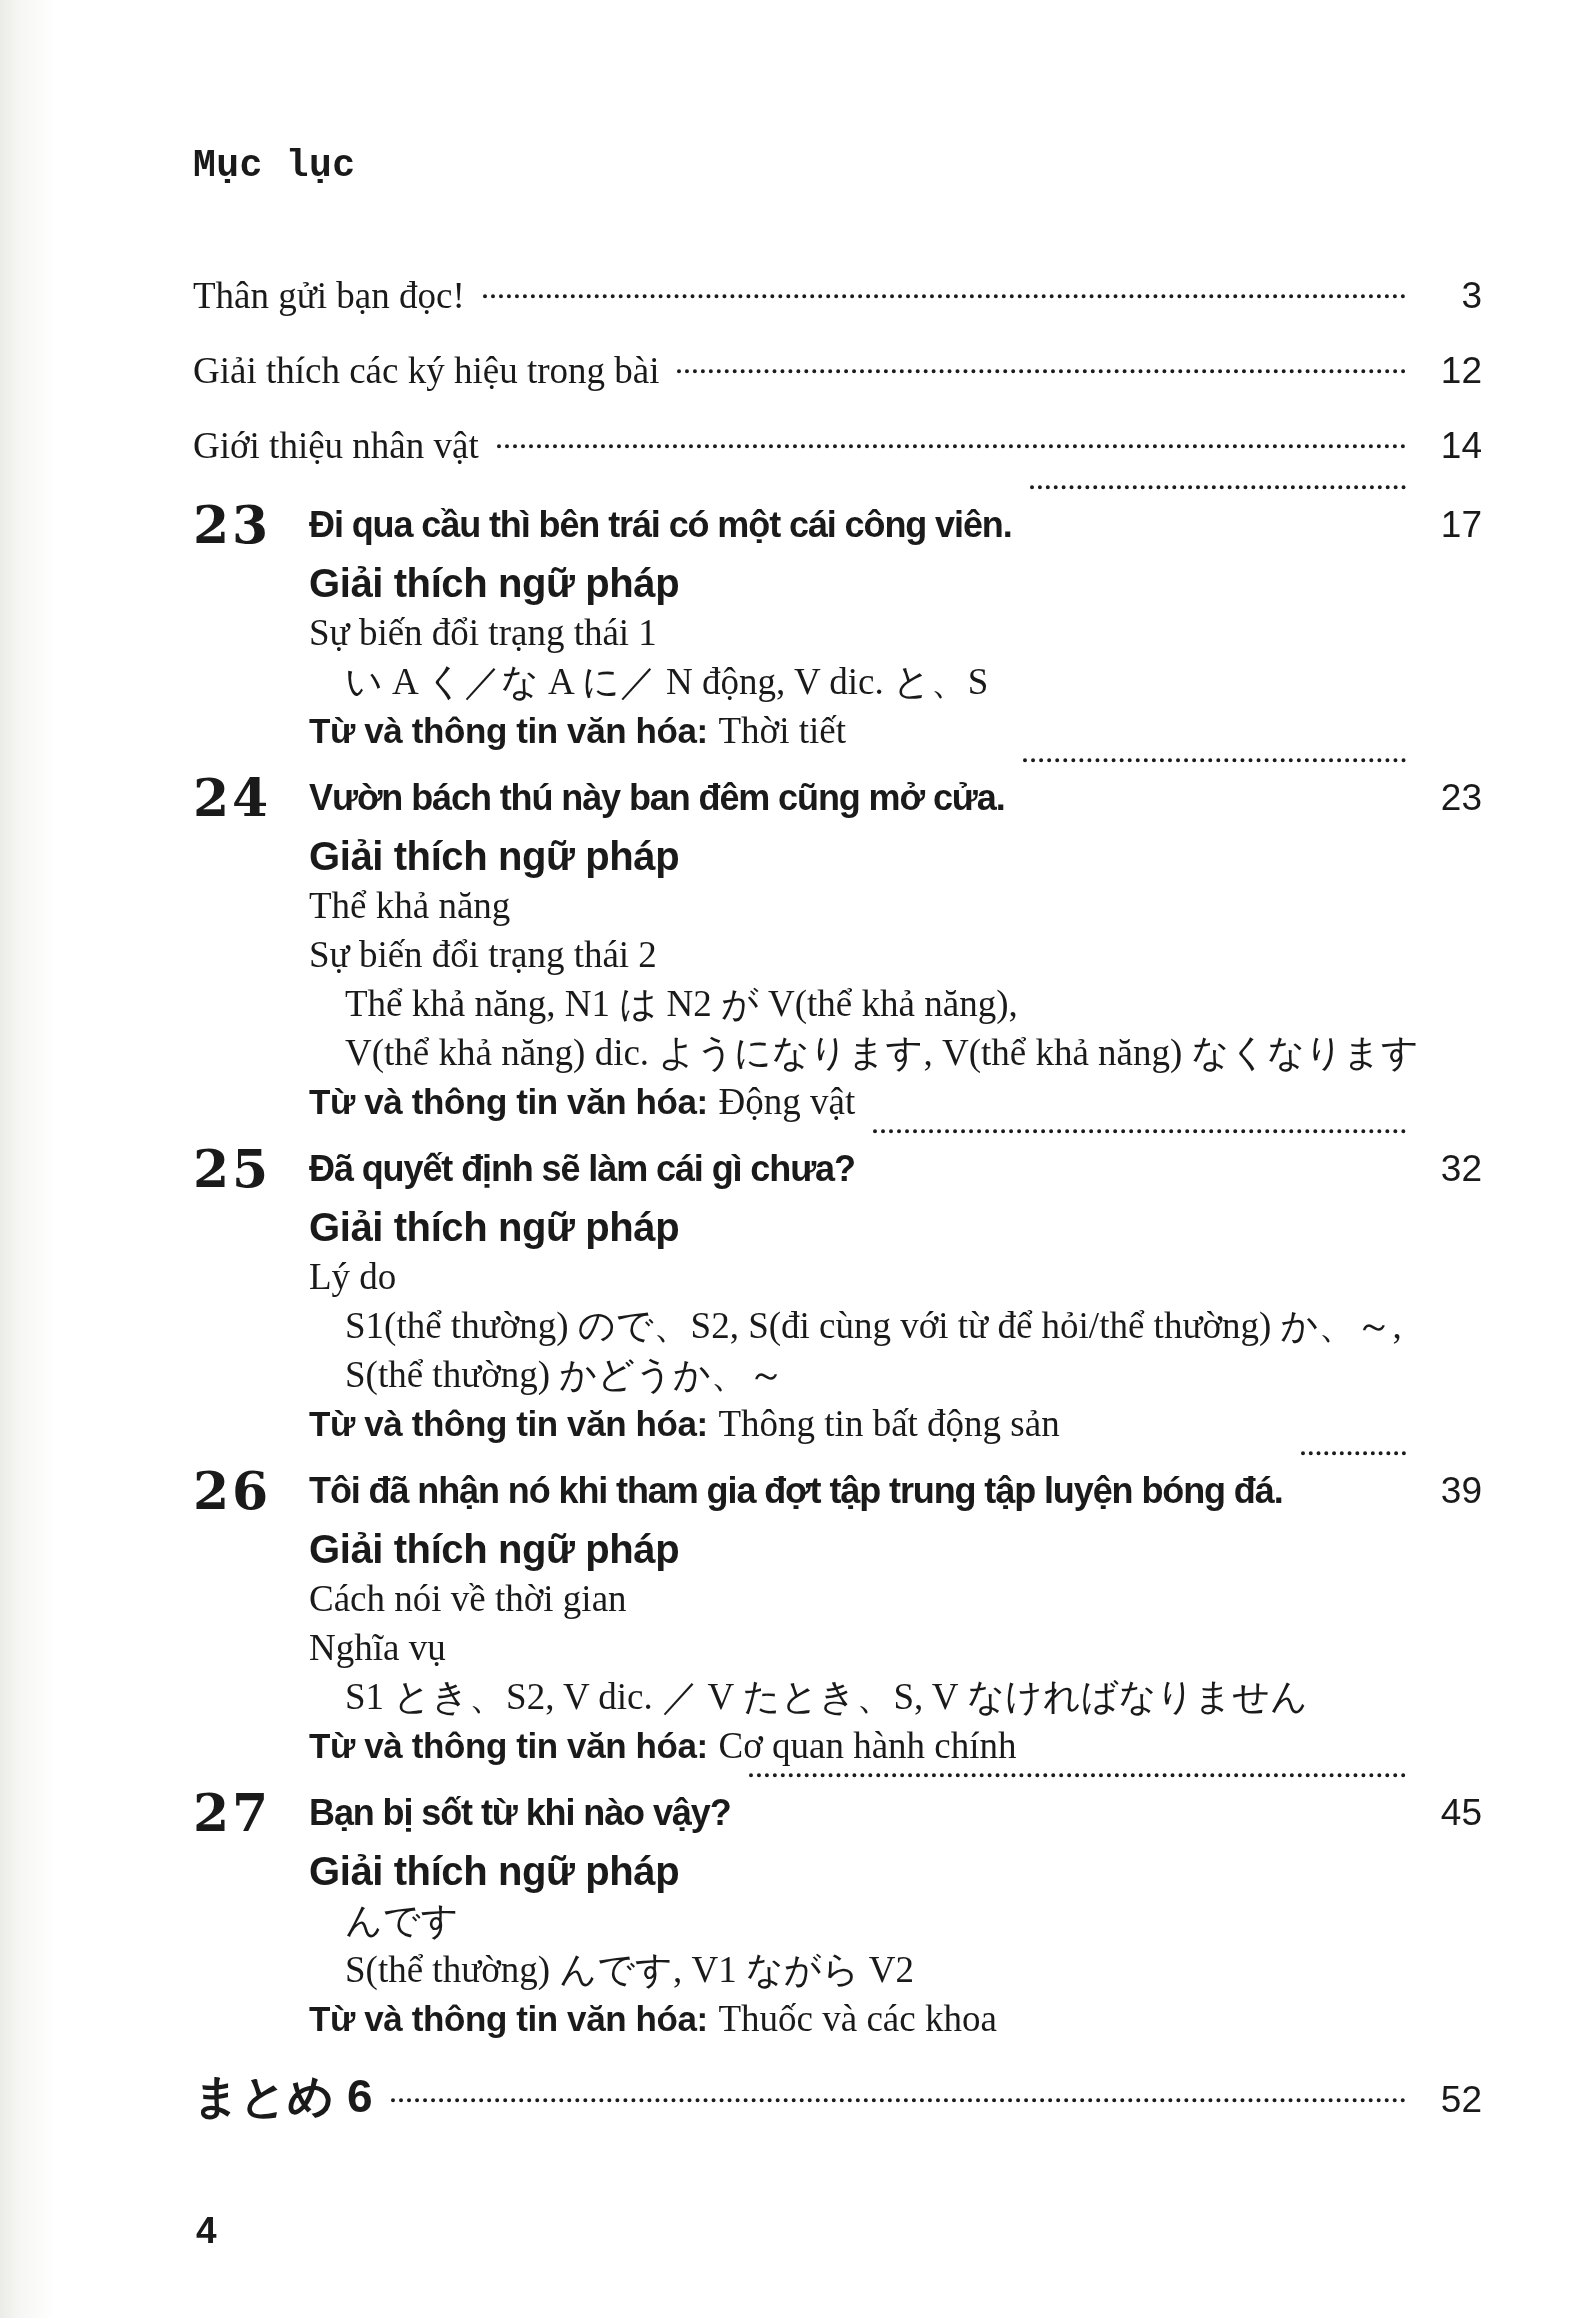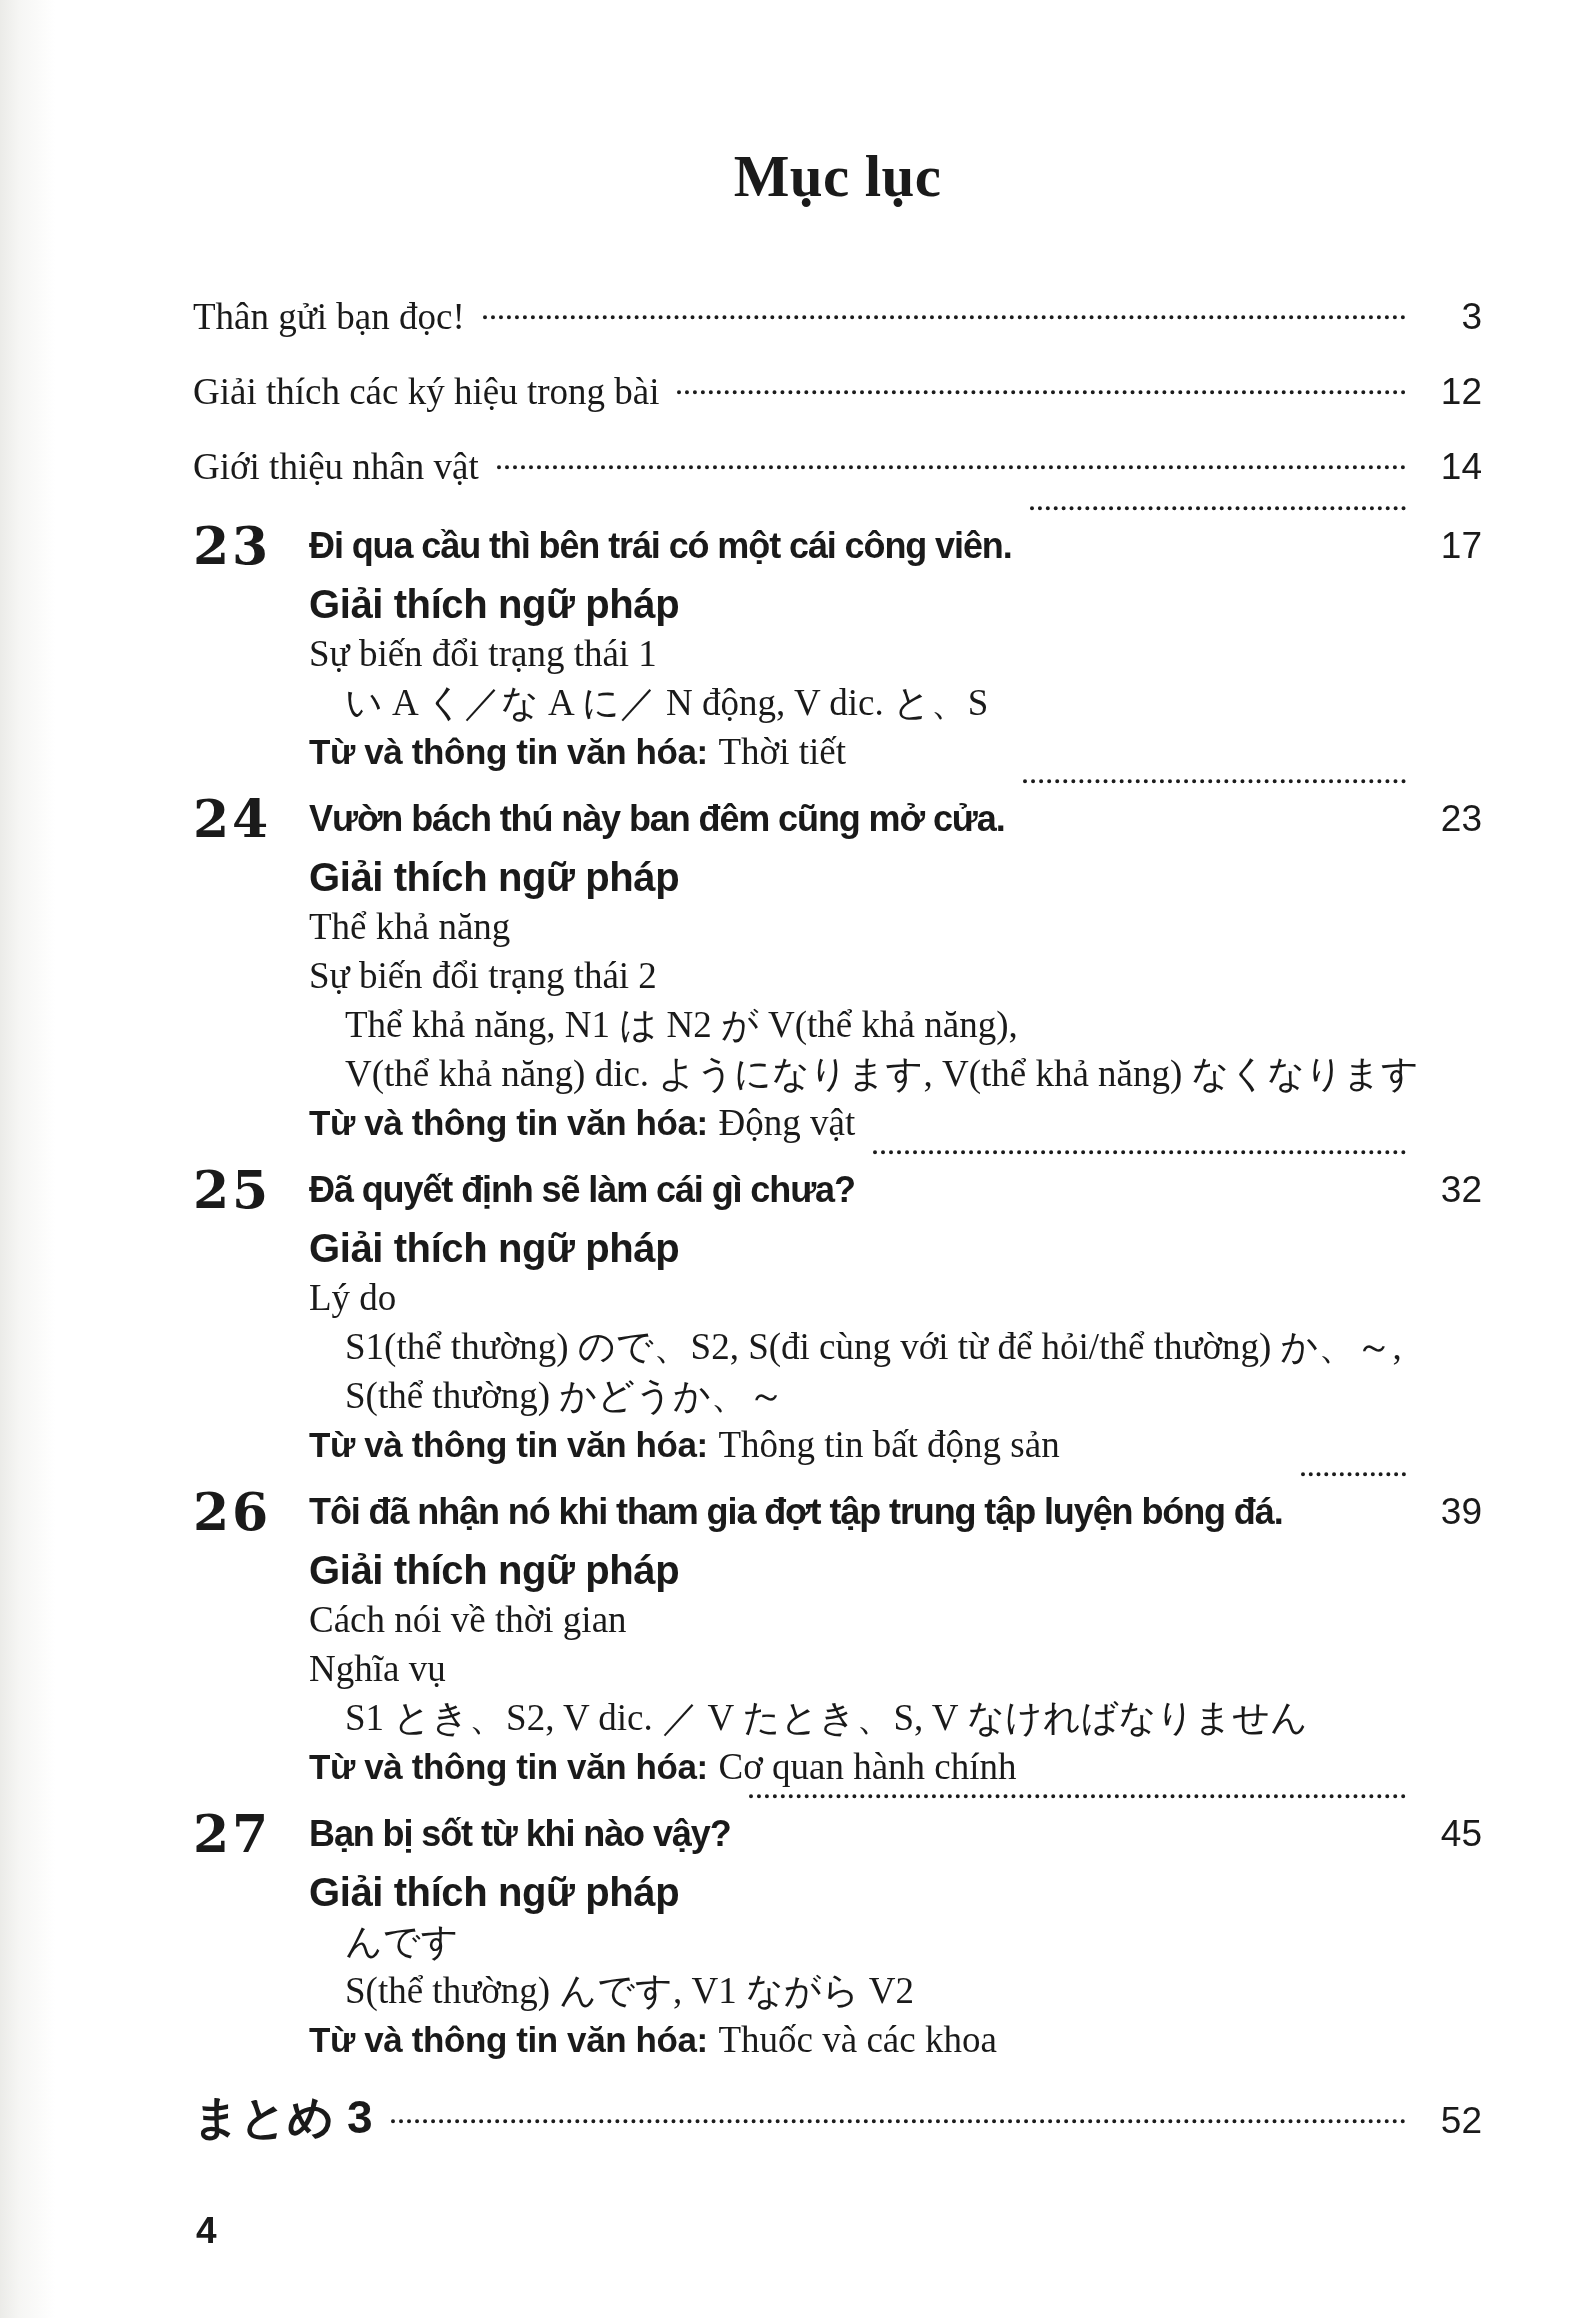"Mục lục" h1.page-title { font-family: Liberation Serif, serif -> Liberation Mono, monospace; font-size: 59px -> 38px; text-align: center -> none }
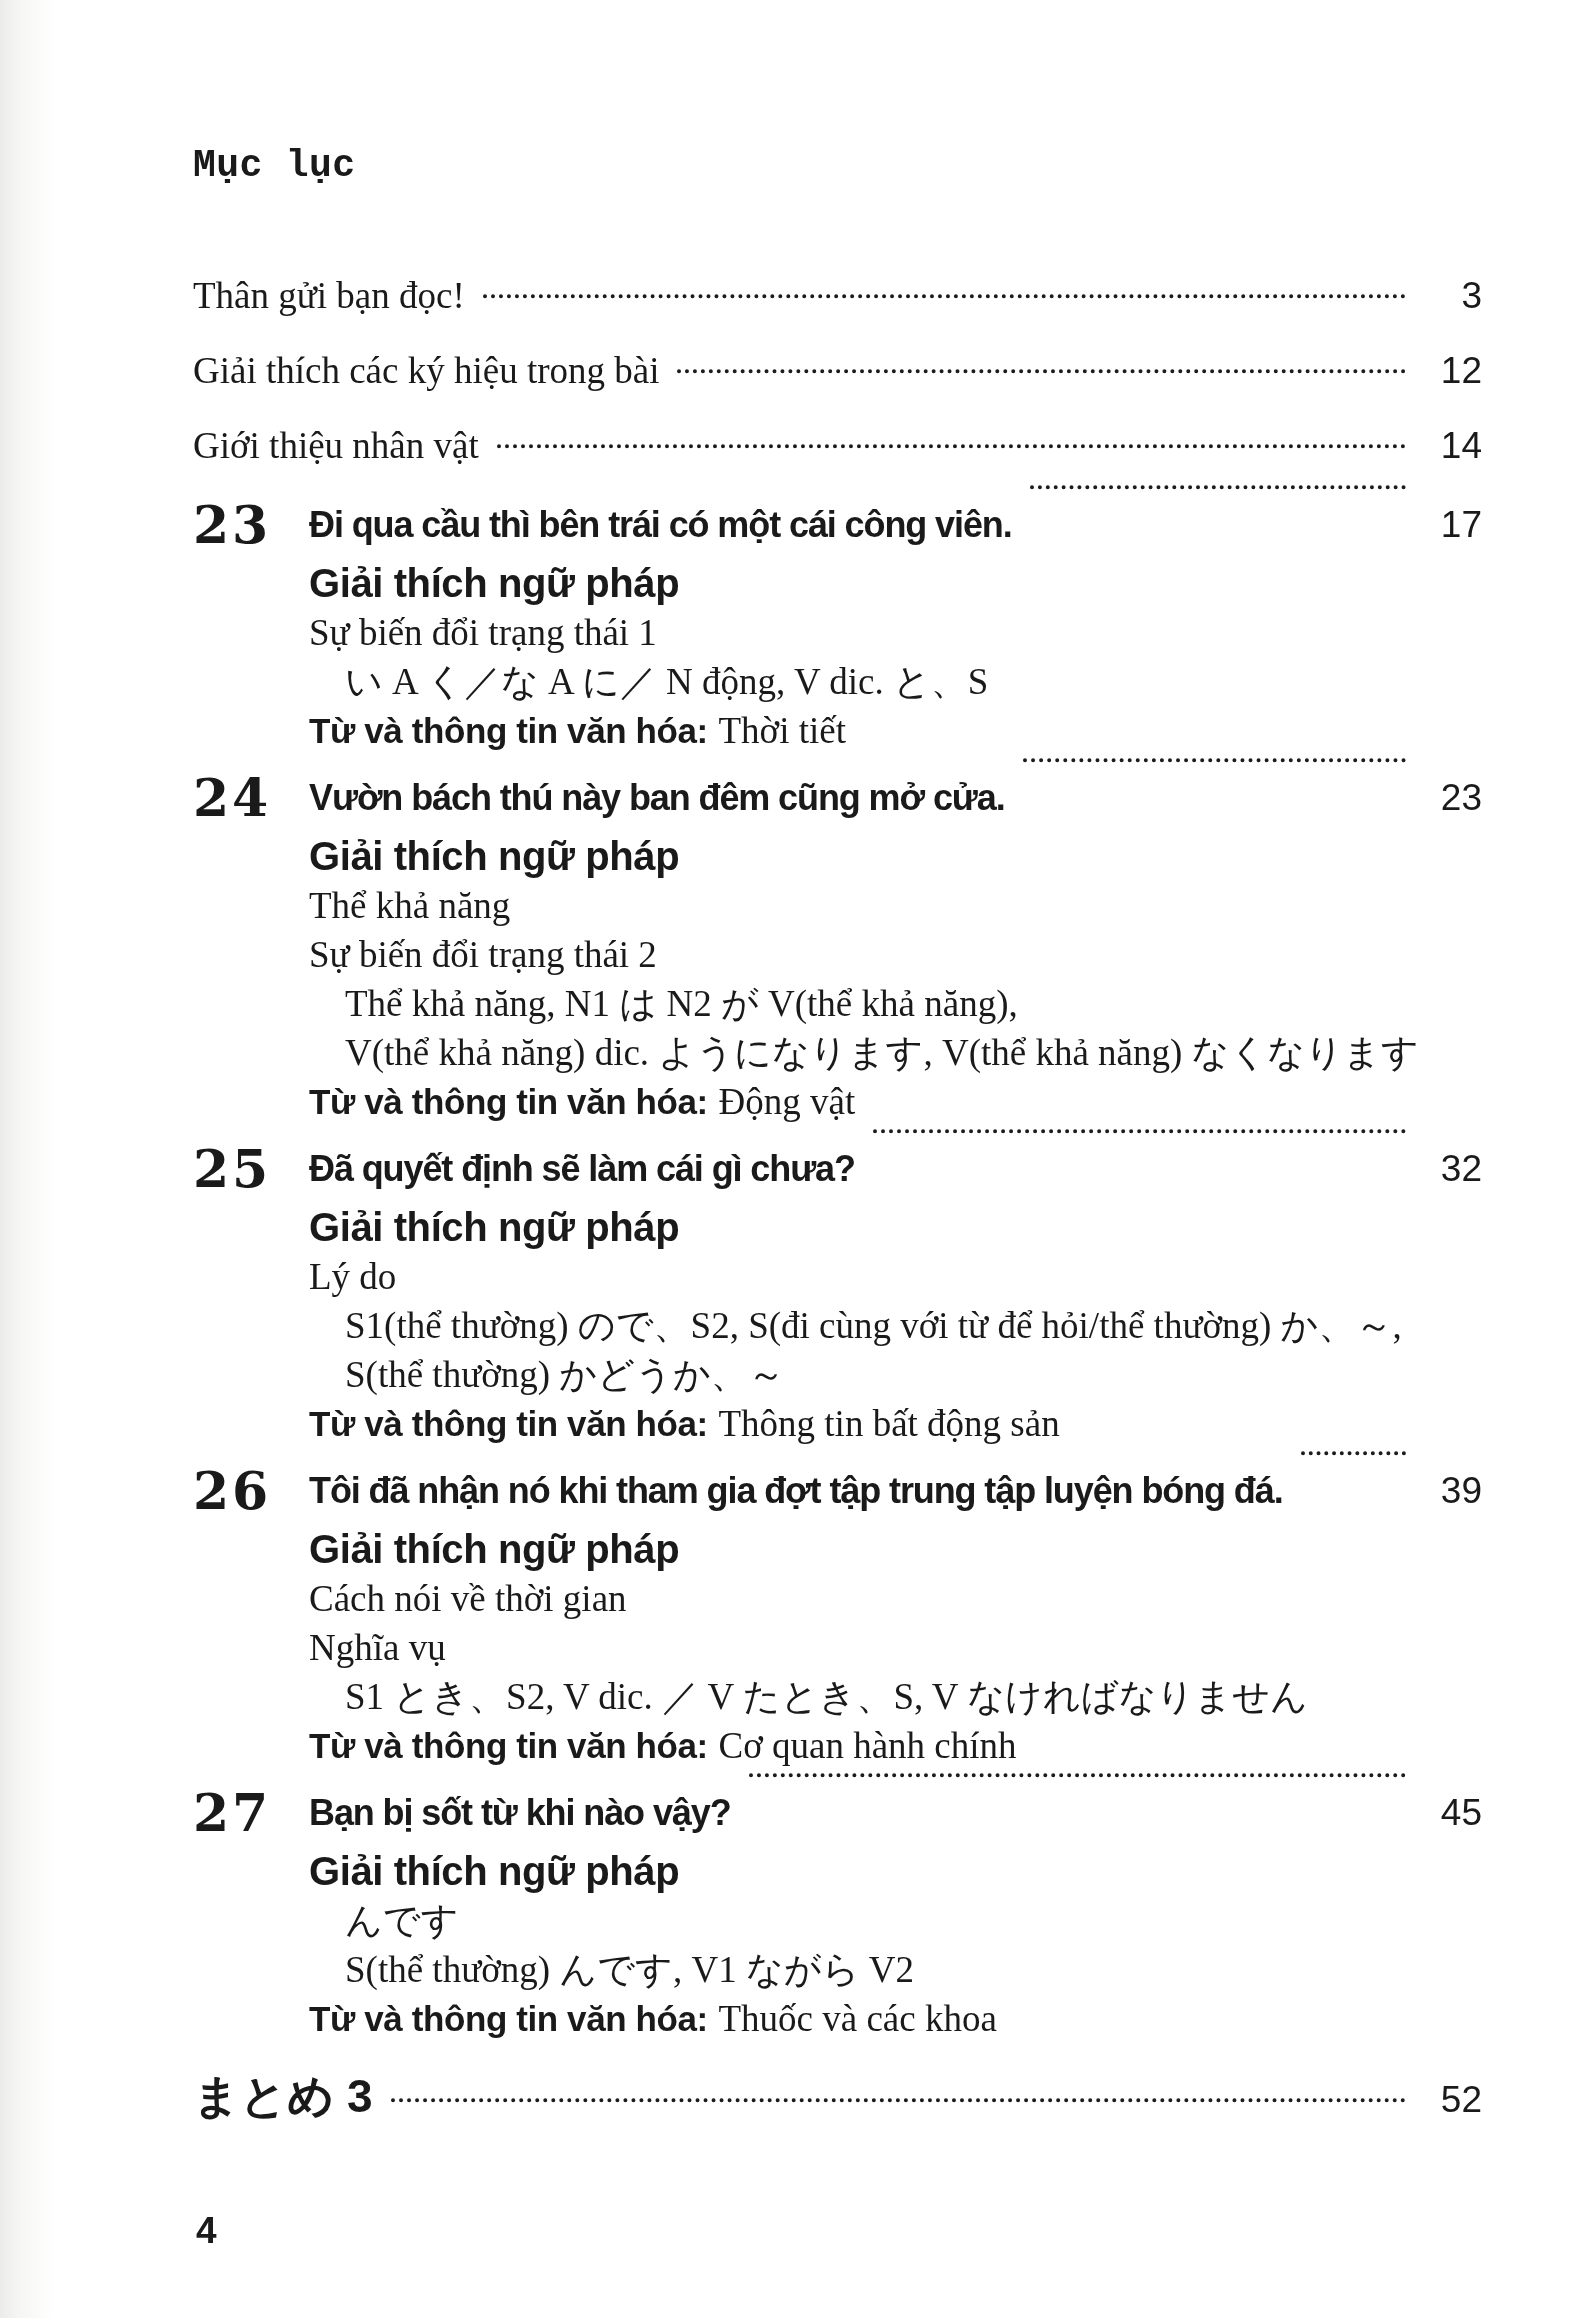"まとめ 3" span.summary-label { text: 3 -> 6 }
